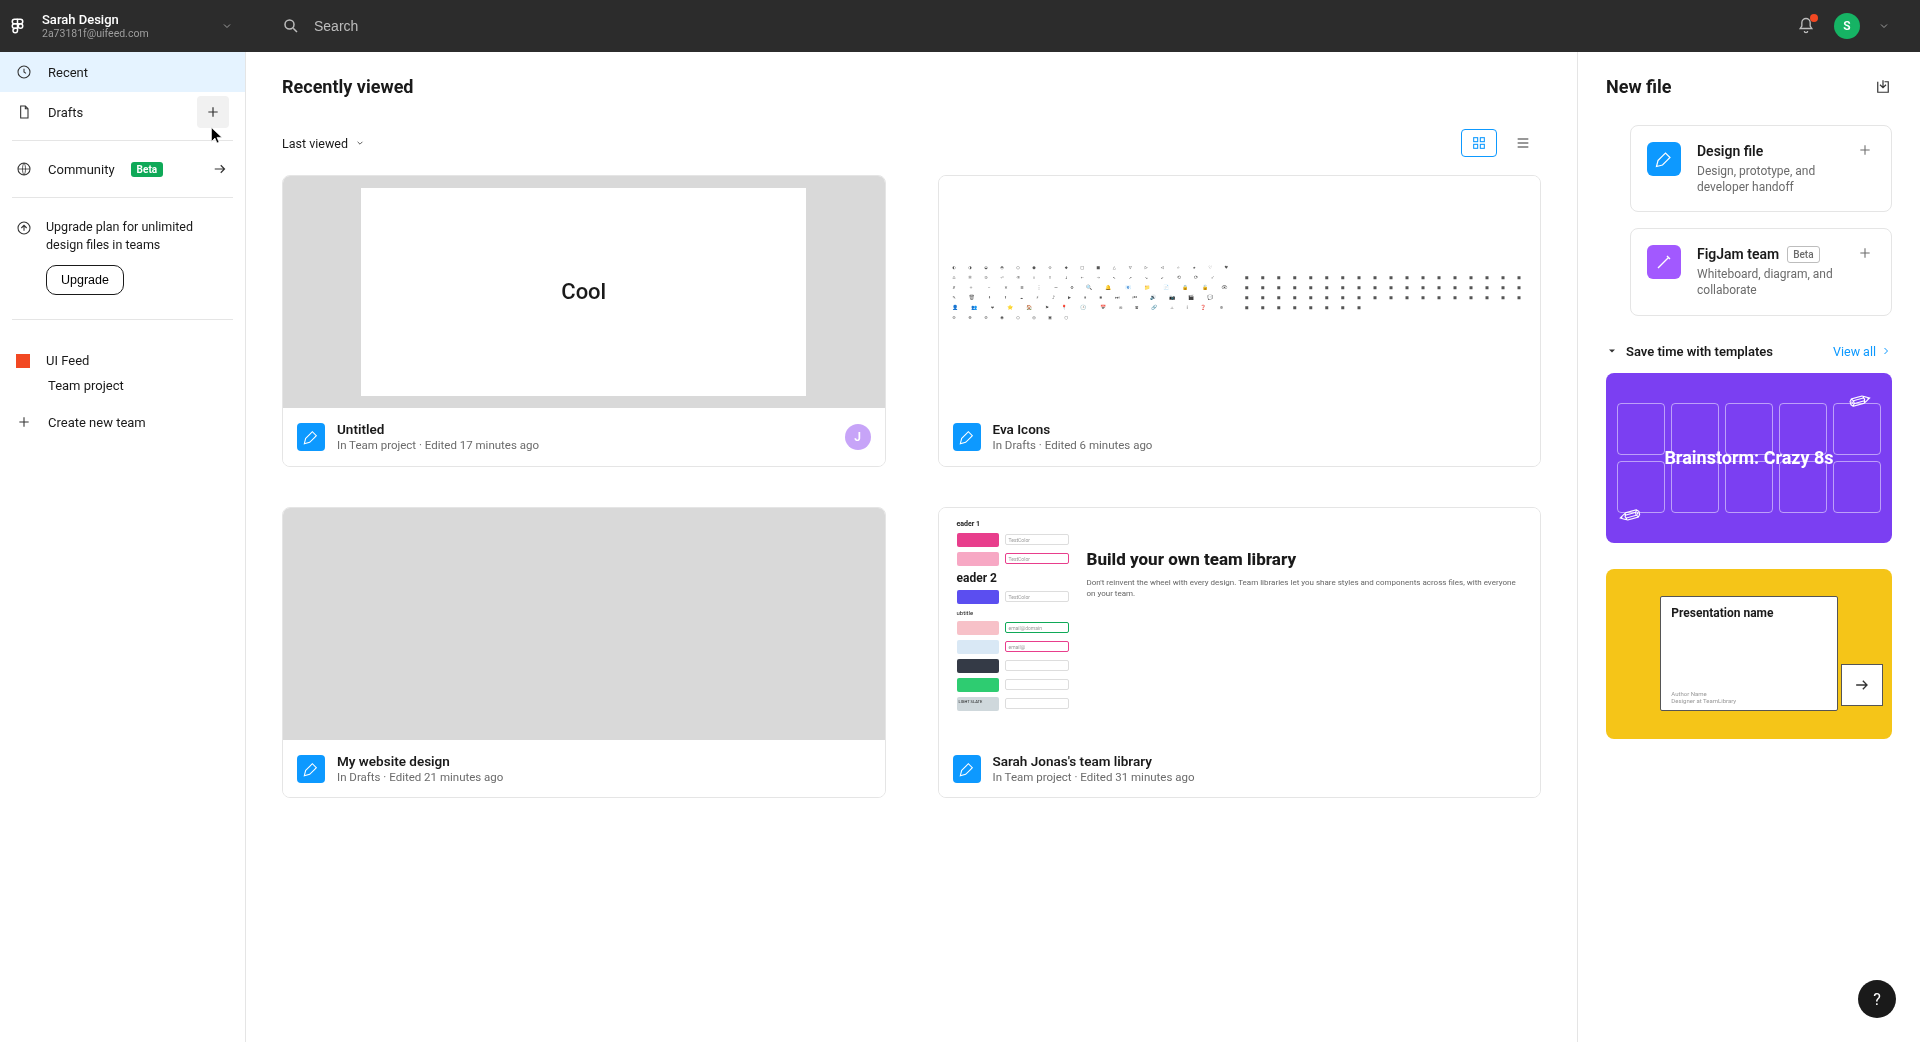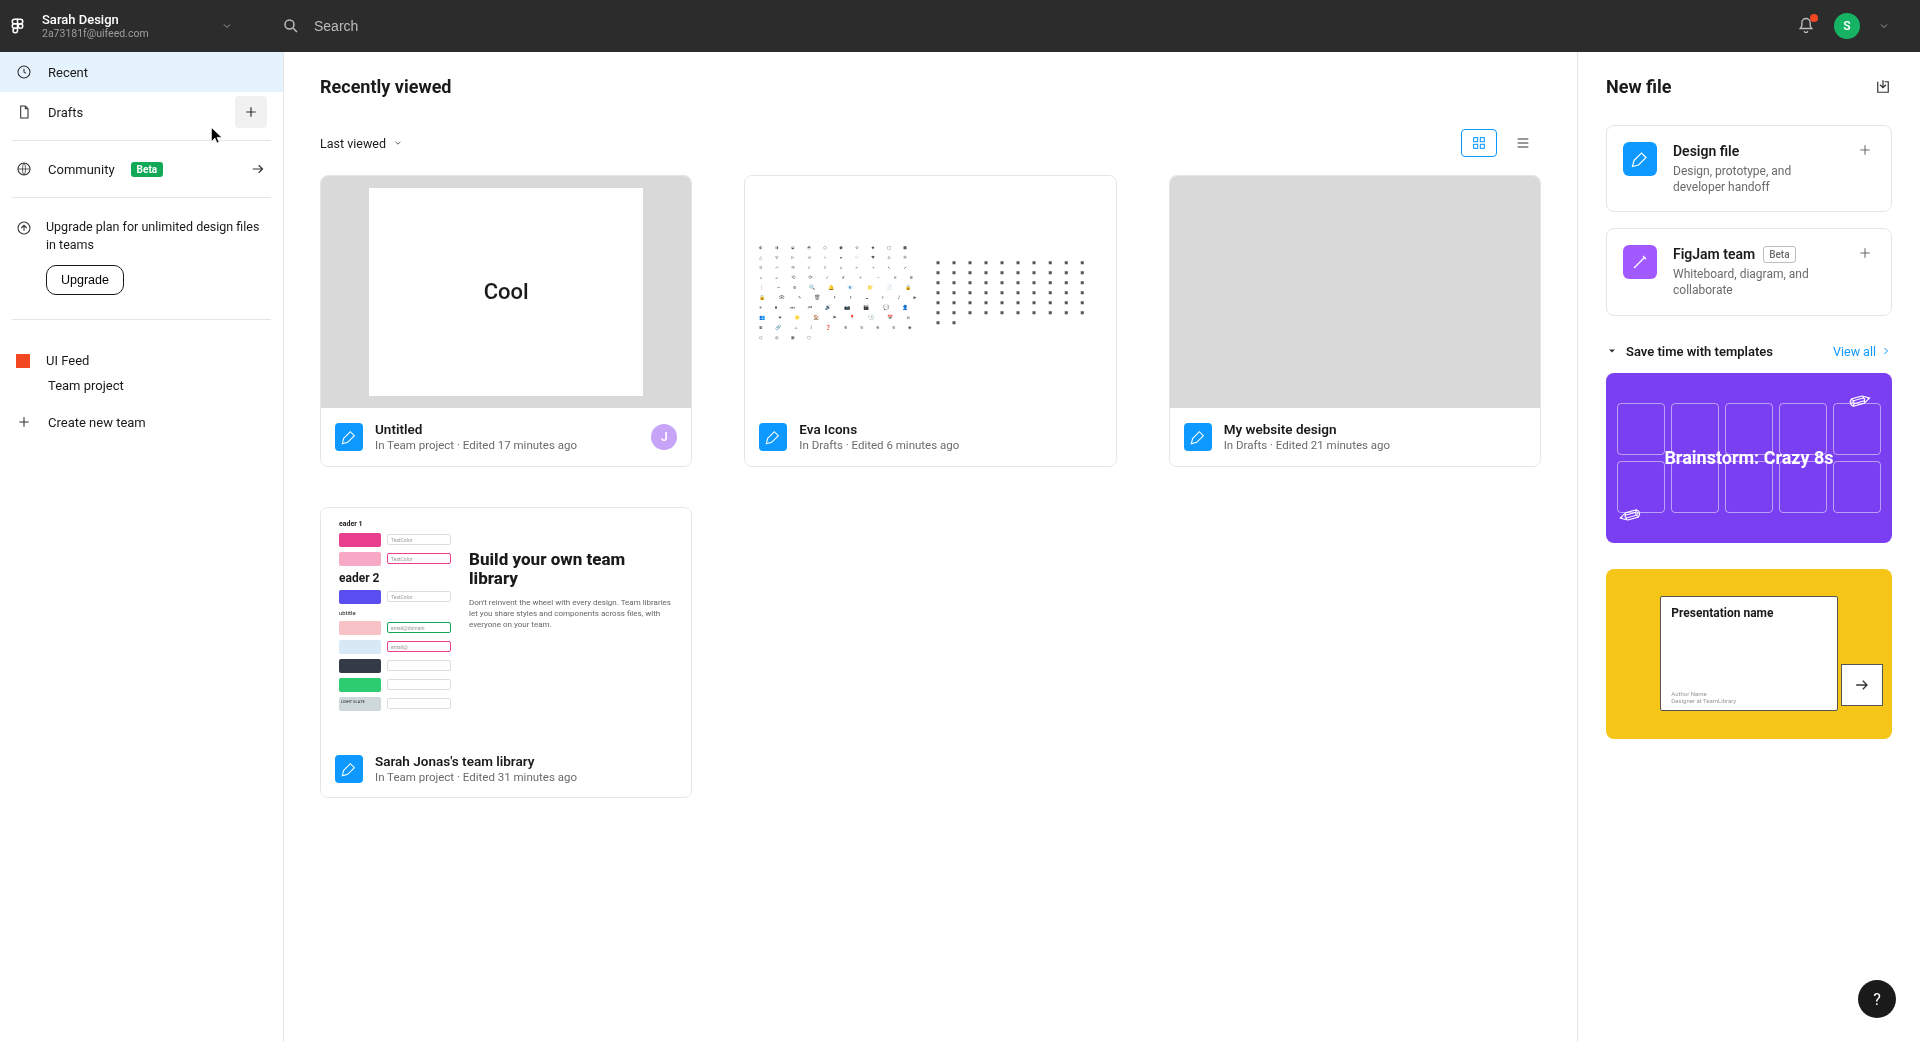"Recent" .sidebar { width: 284px -> 246px }
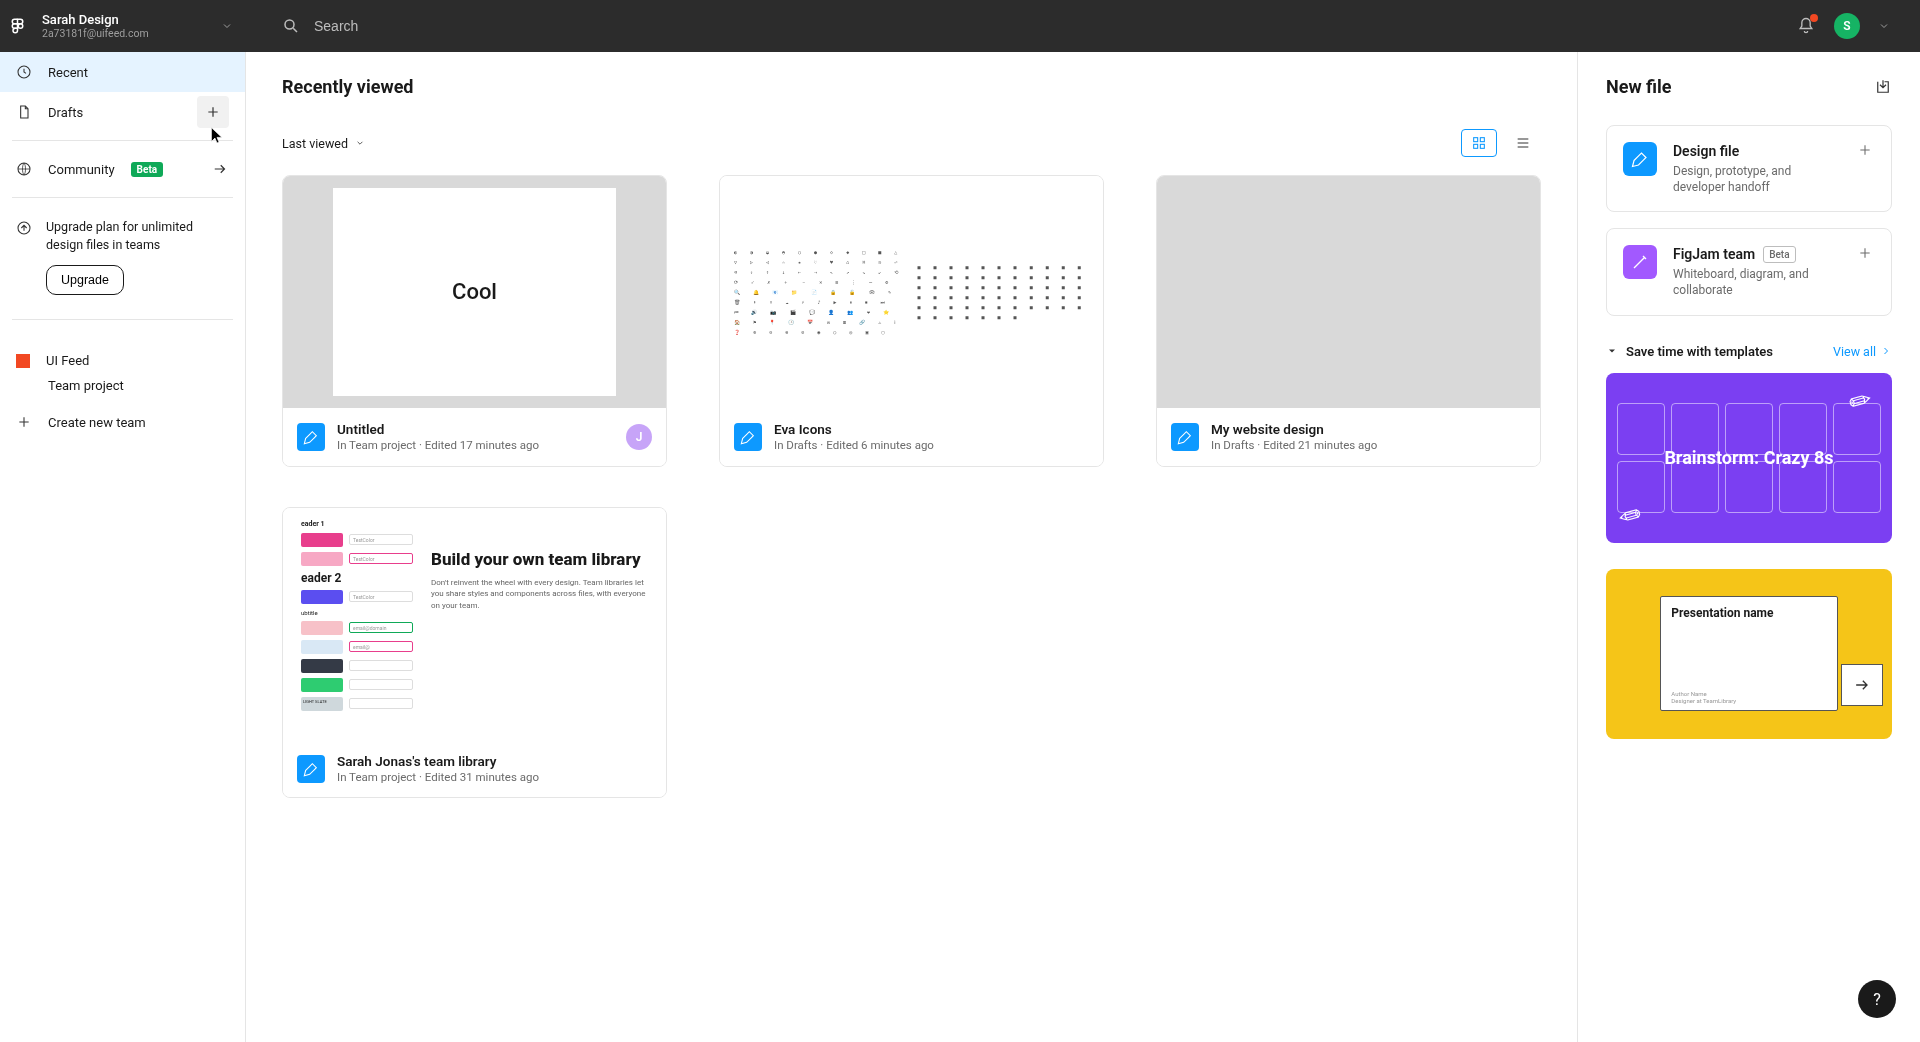"Design file" .newfile-card { margin-left: none -> 24px }
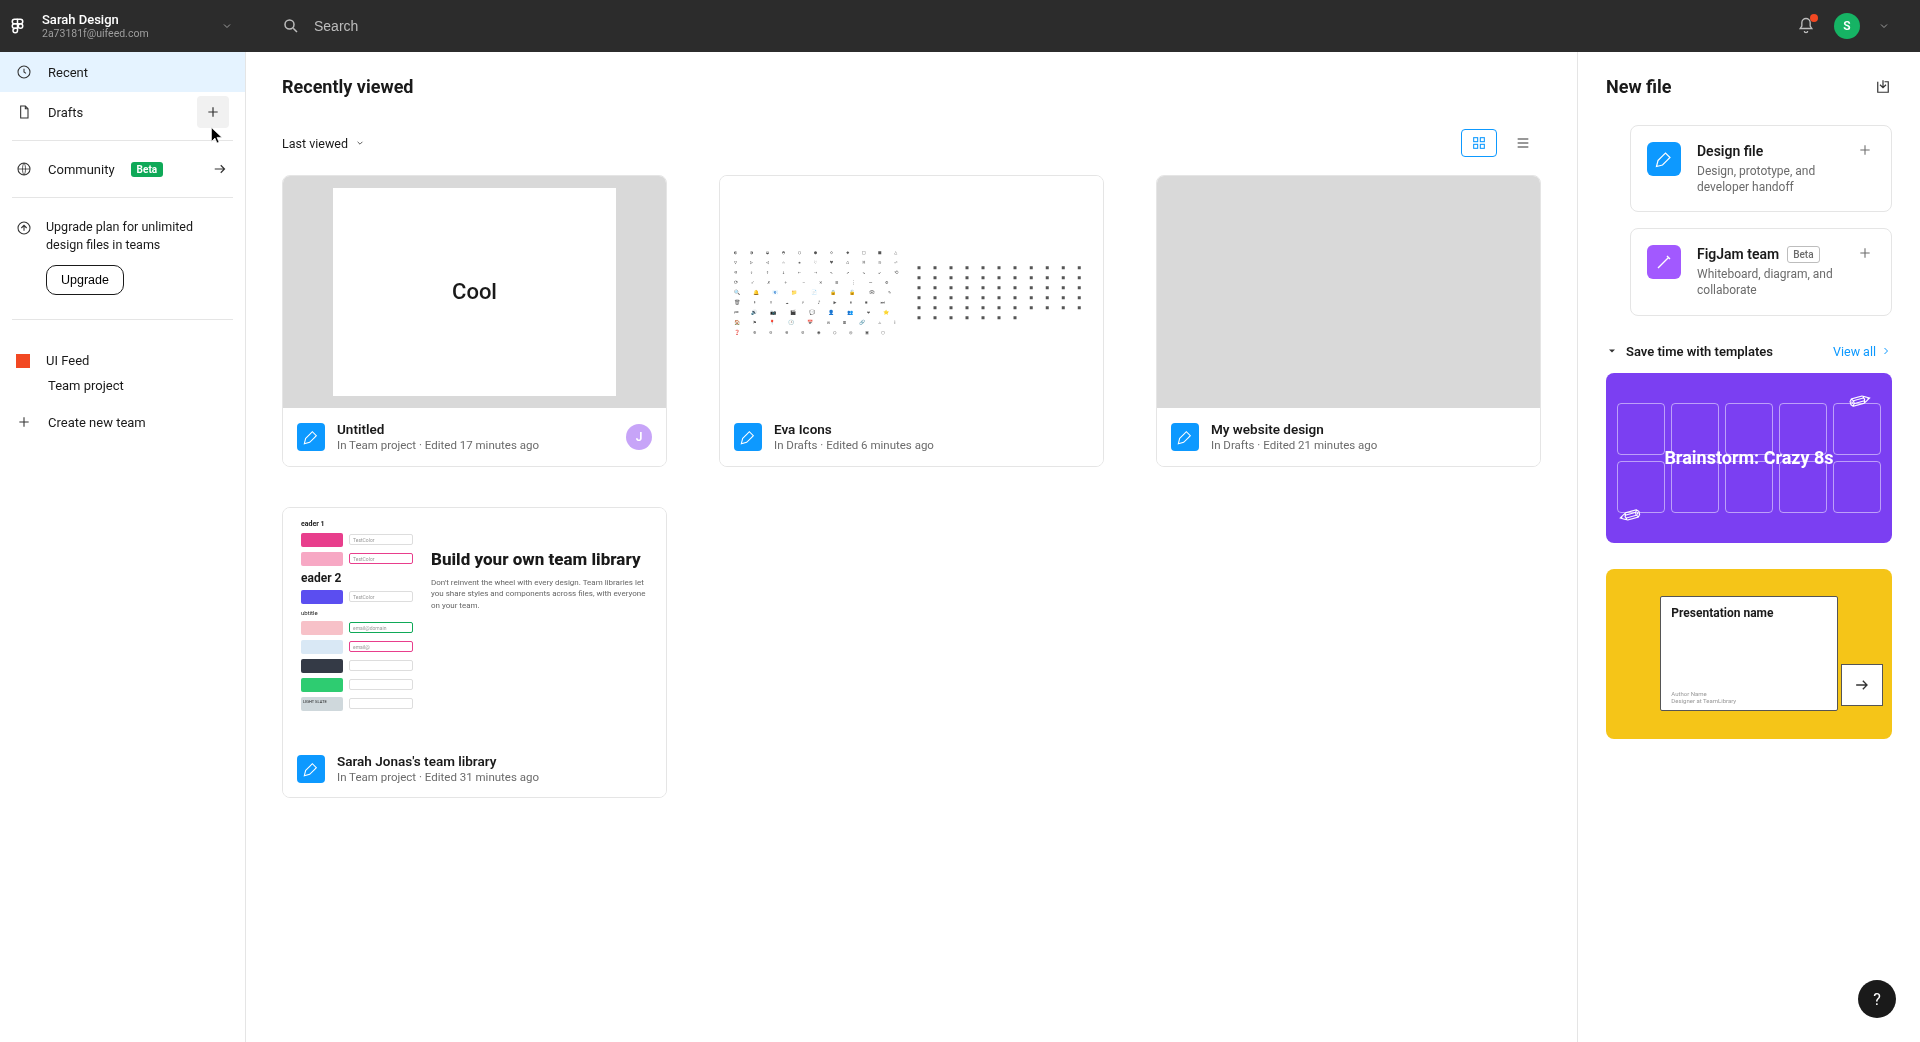"Cool" .grid { grid-template-columns: 1fr 1fr 1fr -> 1fr 1fr }
